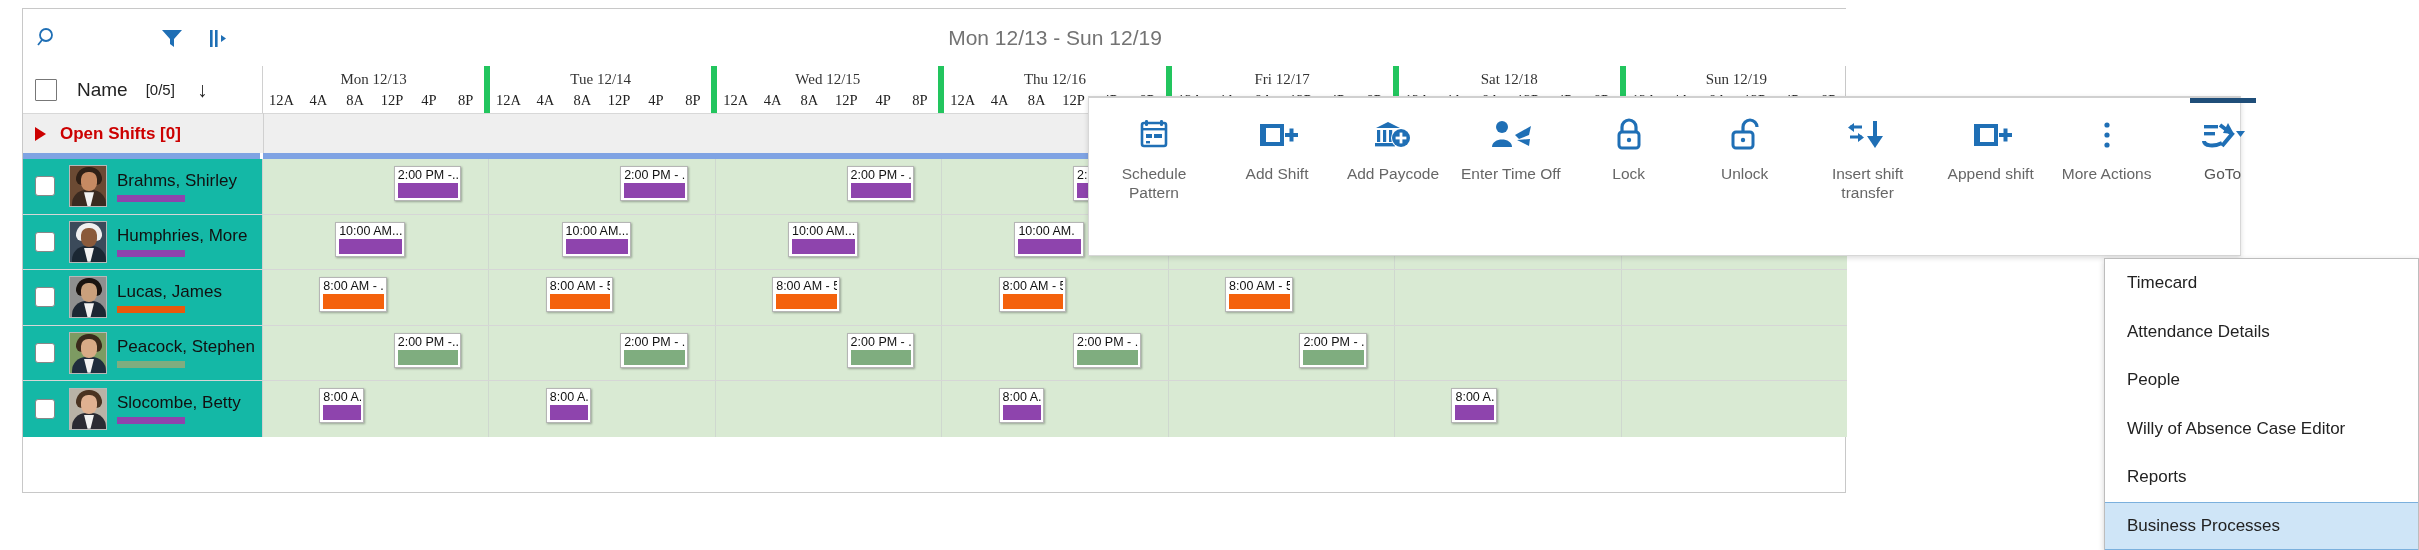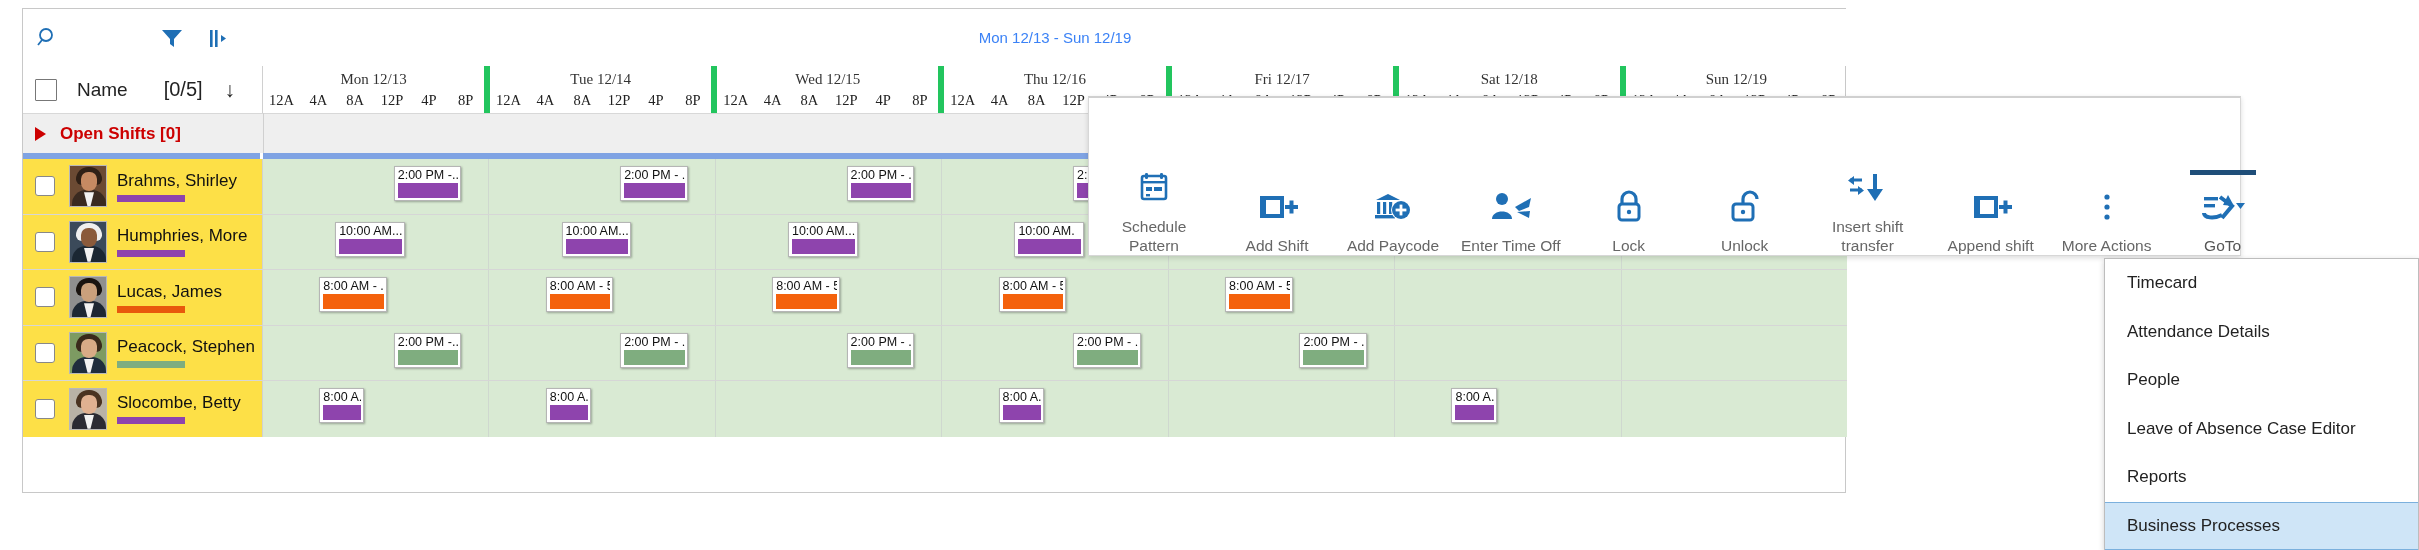"Mon 12/13 - Sun 12/19" .title-range { color: #3b82f6 -> #737373; font-size: 15px -> 21px }
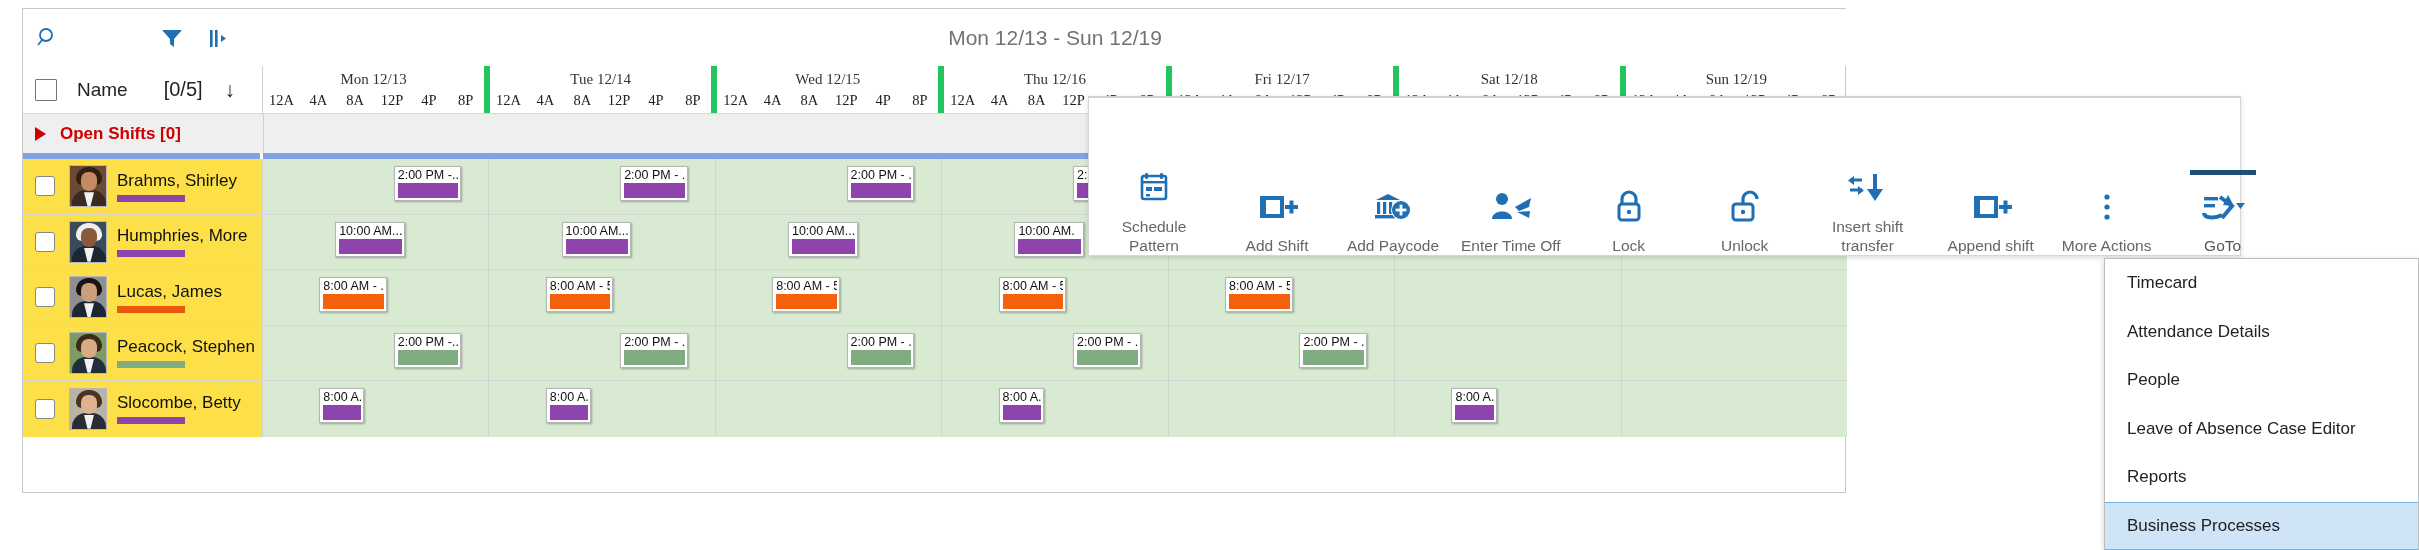"[0/5]" .namehdr .cnt { font-size: 20px -> 15px; margin-left: 36px -> 18px }
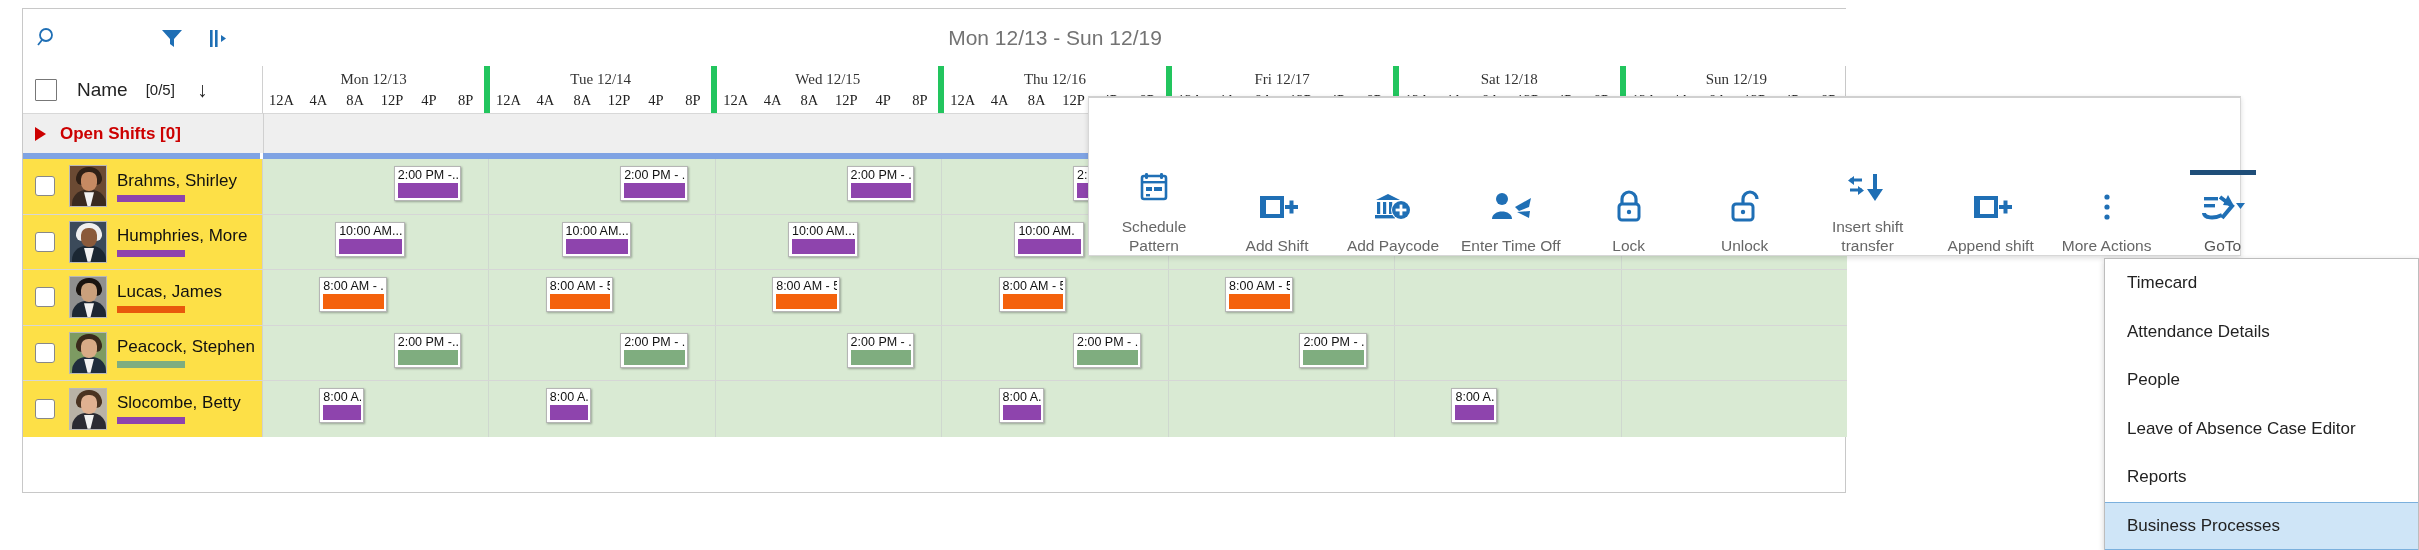"Brahms, Shirley" .namecell { background: #fde047 -> #14b8a6 }
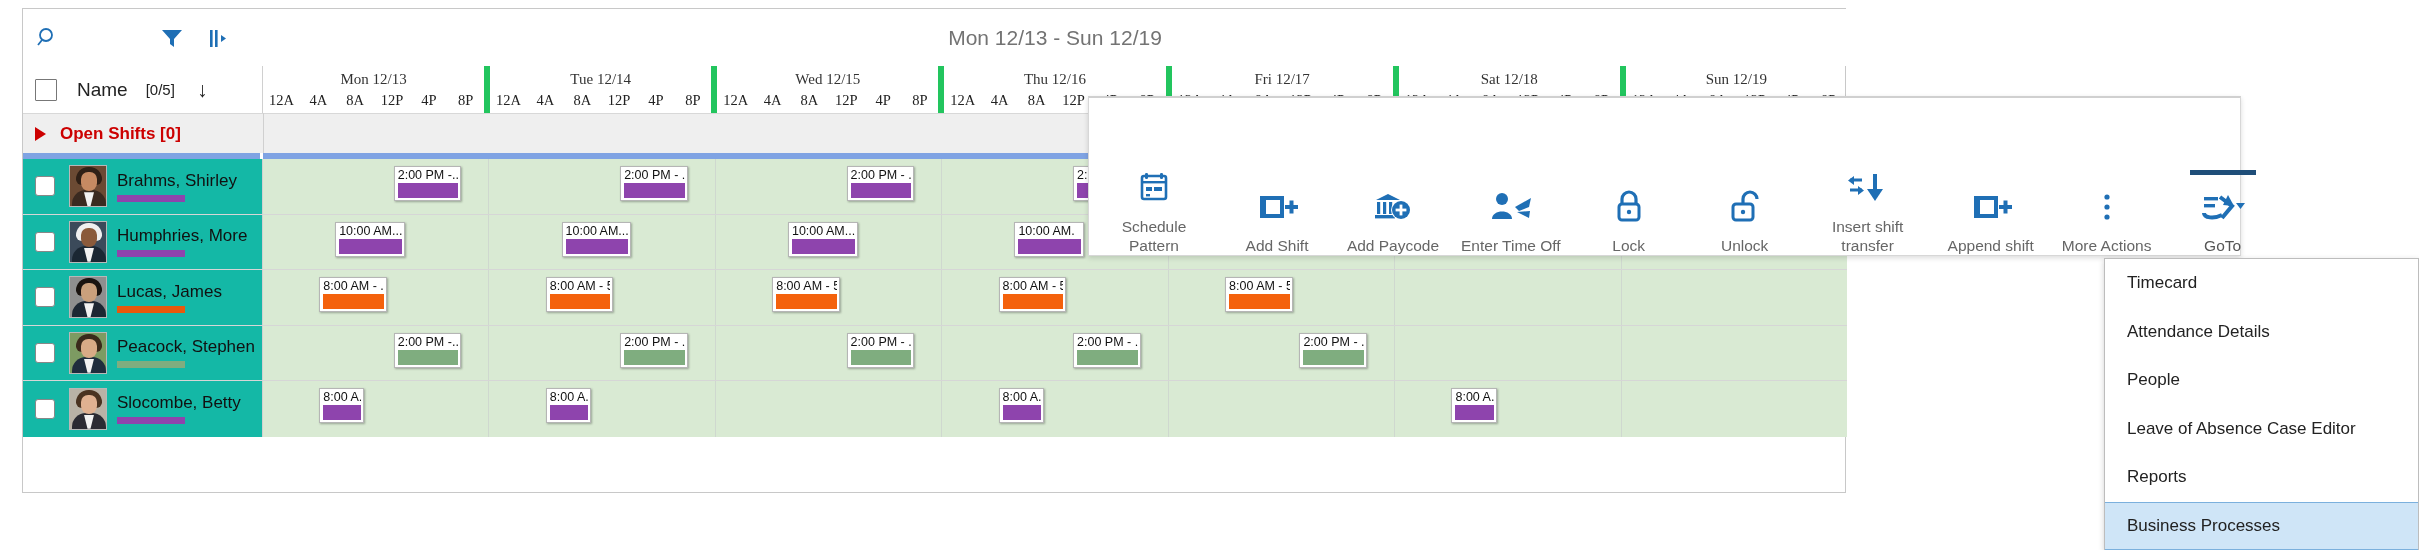"Schedule Pattern" .toolbar { align-items: flex-end -> flex-start }
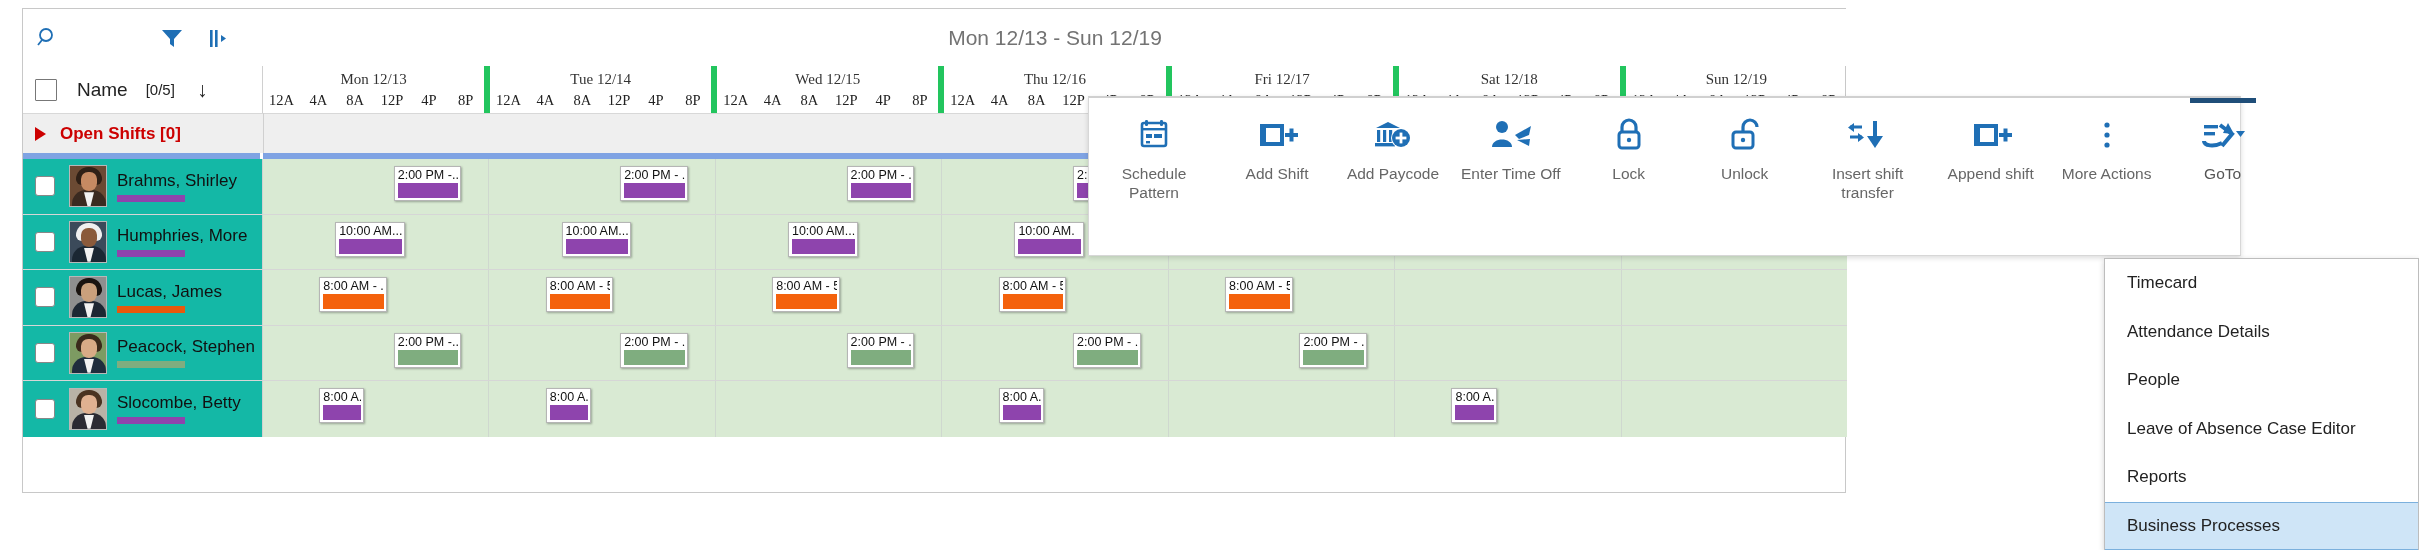"Leave of Absence Case Editor" span { text: Leave -> Willy }
